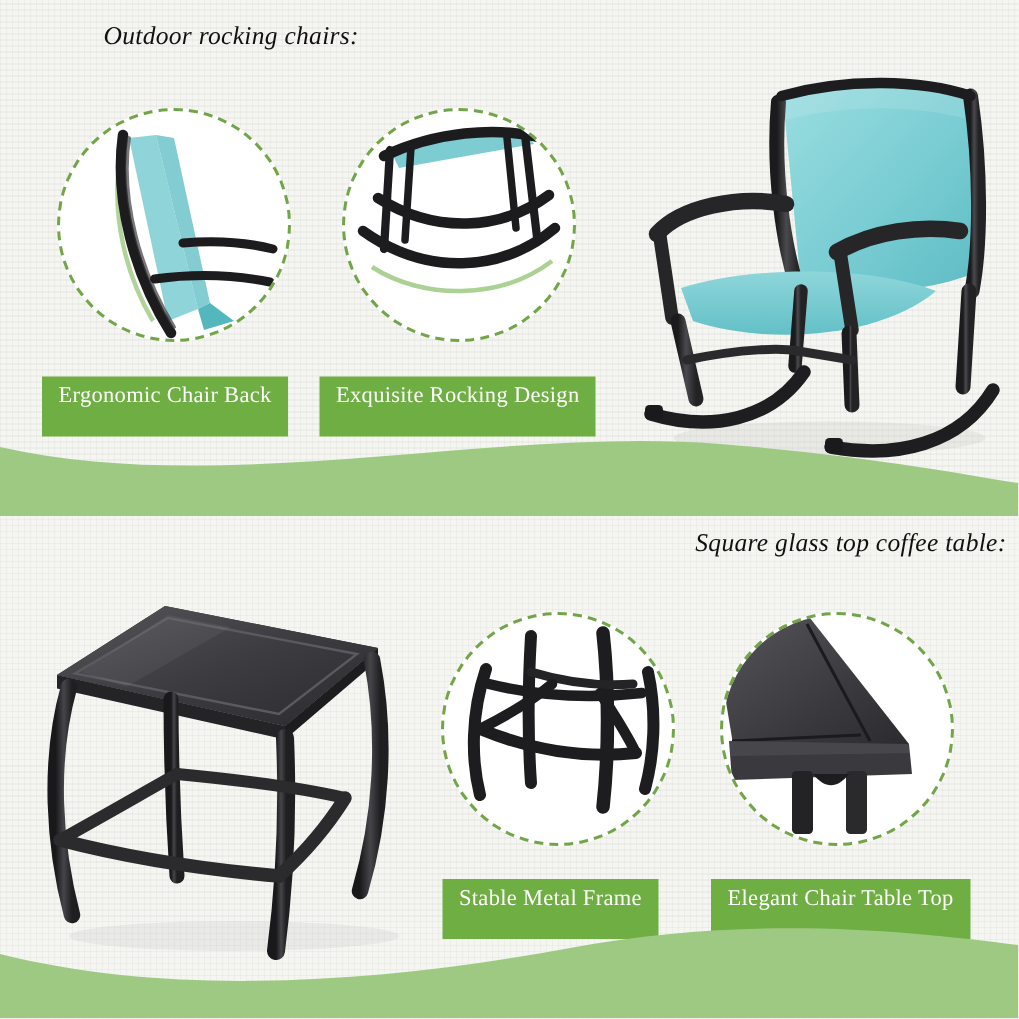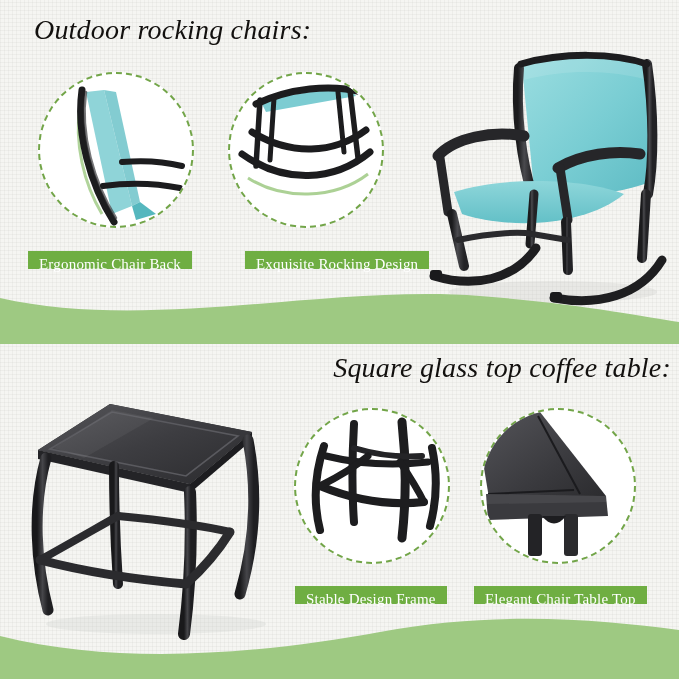"Outdoor rocking chairs:" .section-title { font-size: 28px -> 17px; margin-left: none -> 35px }
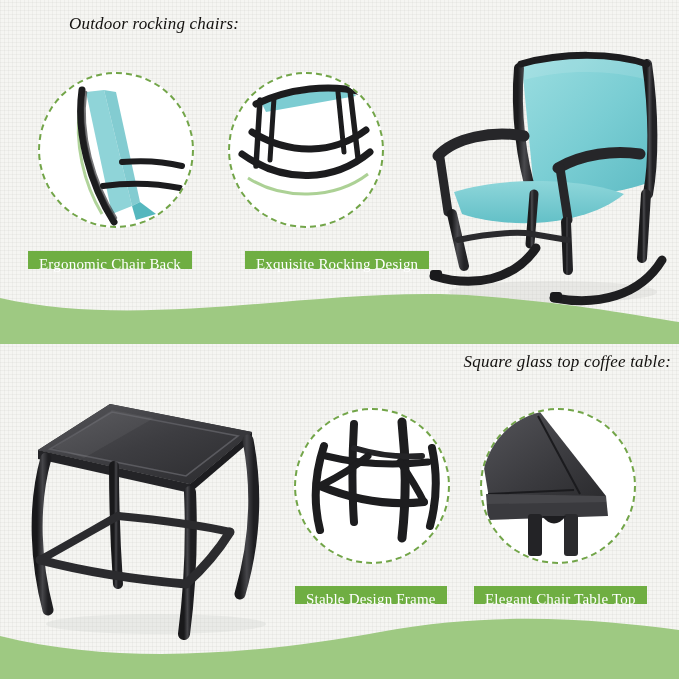"Ergonomic Chair Back" .caption { height: 18px -> 40px }
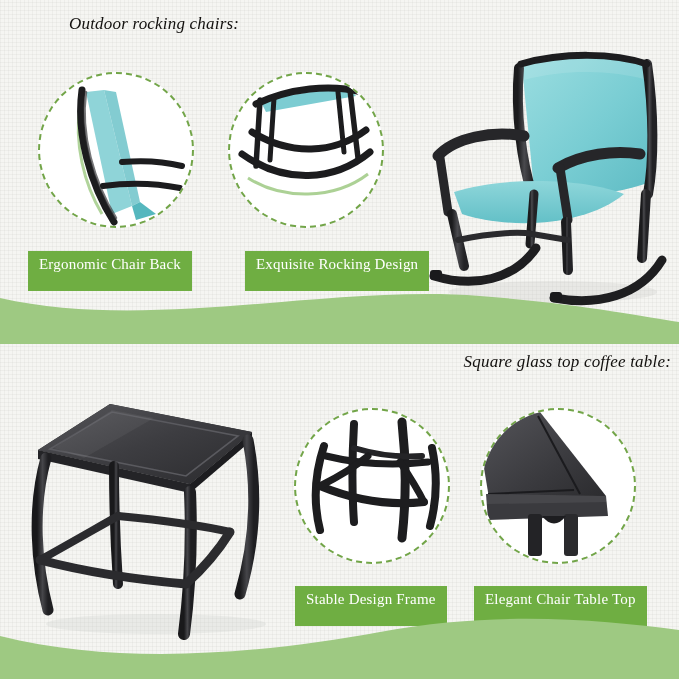"Exquisite Rocking Design" #cap-rocking { margin-left: 32px -> none }
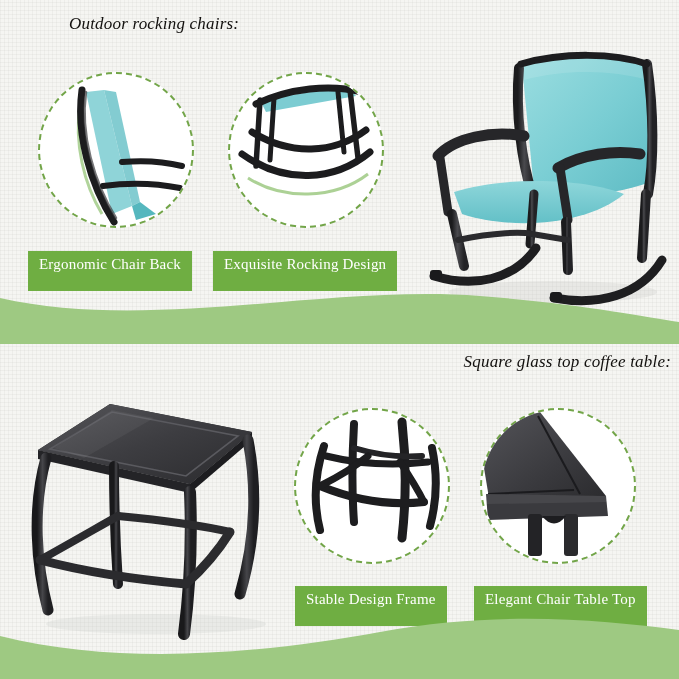"Stable Design Frame" div.caption { text: Design -> Metal }
